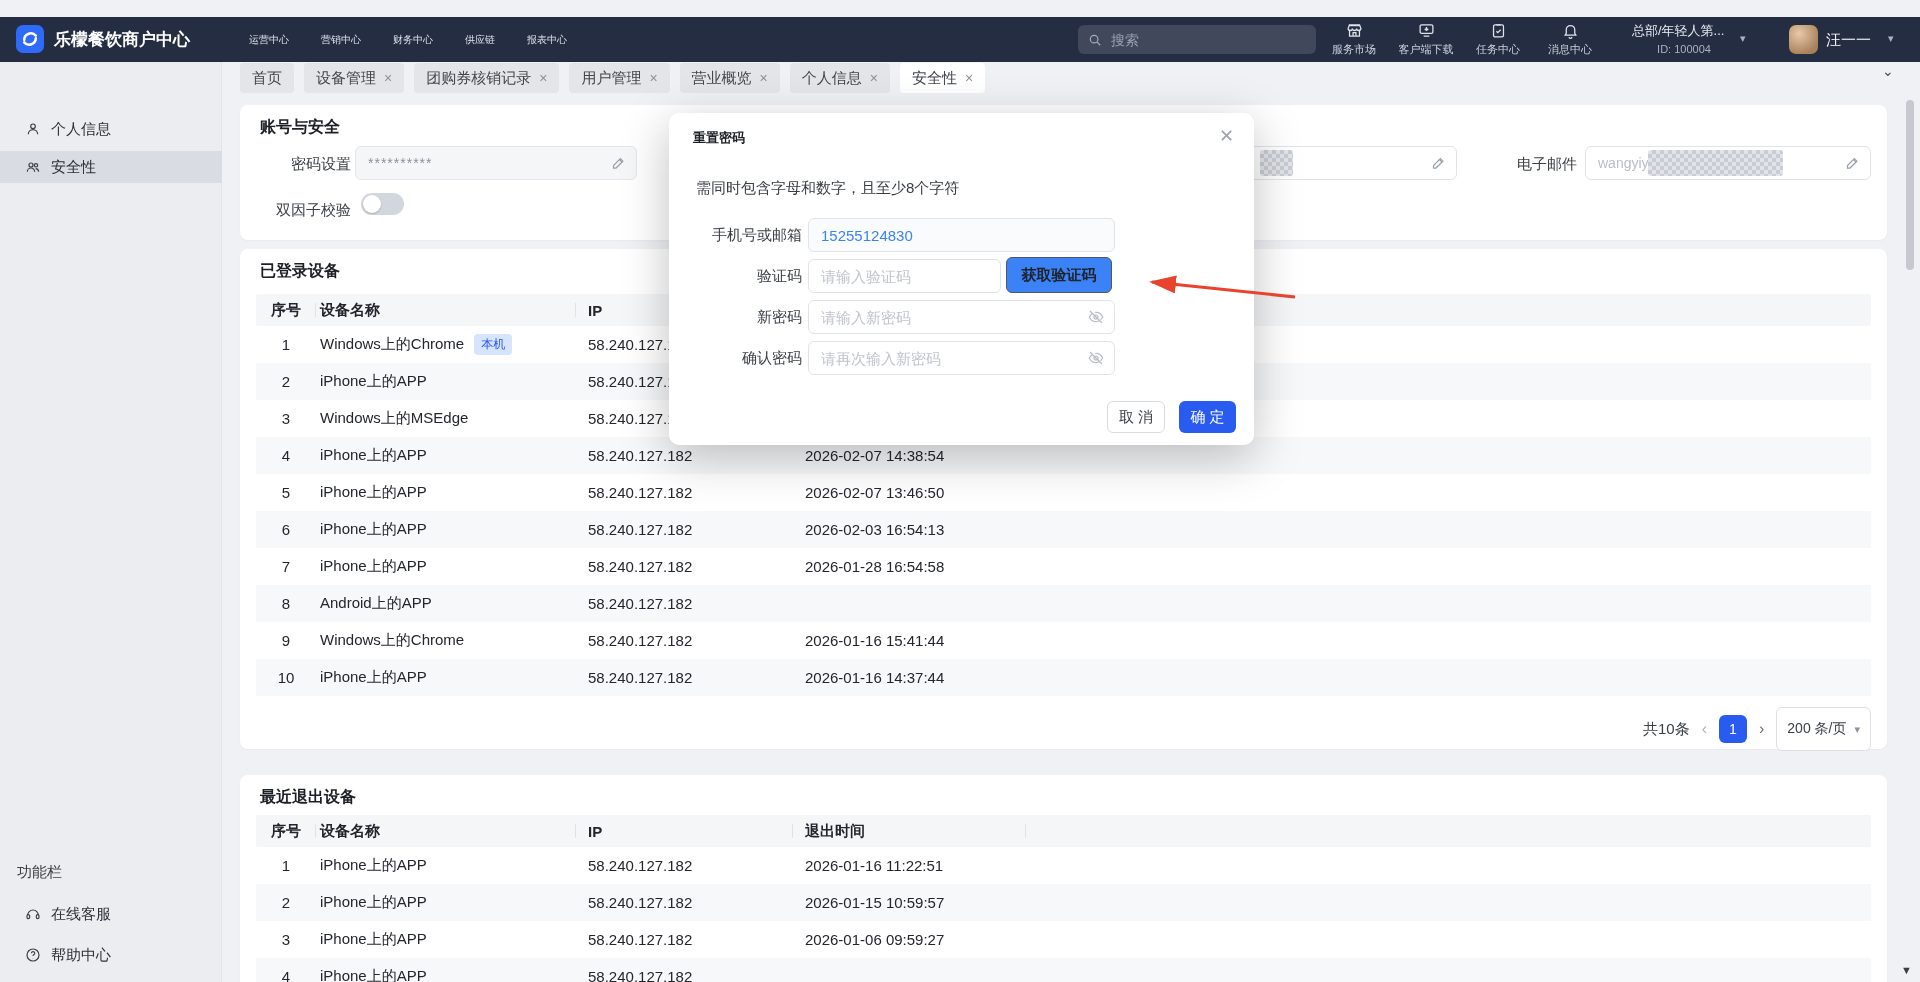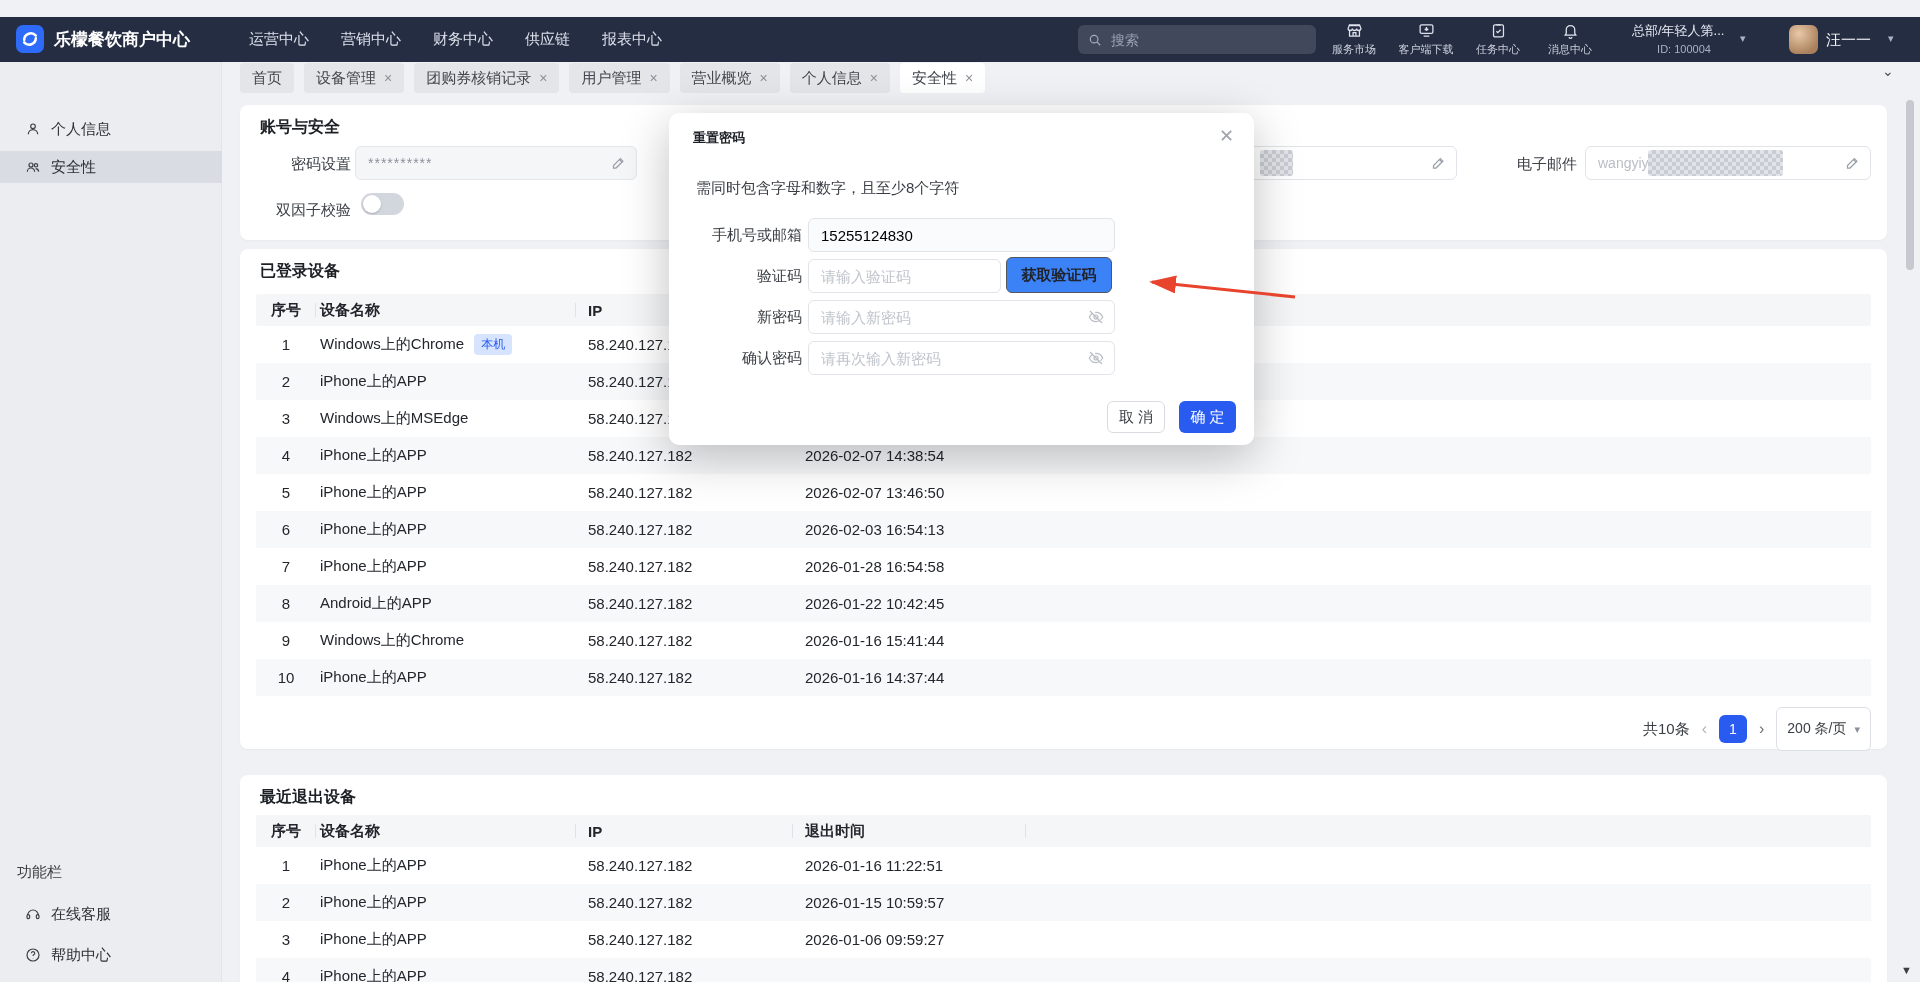"运营中心" .nav-item { font-size: 15px -> 10px }
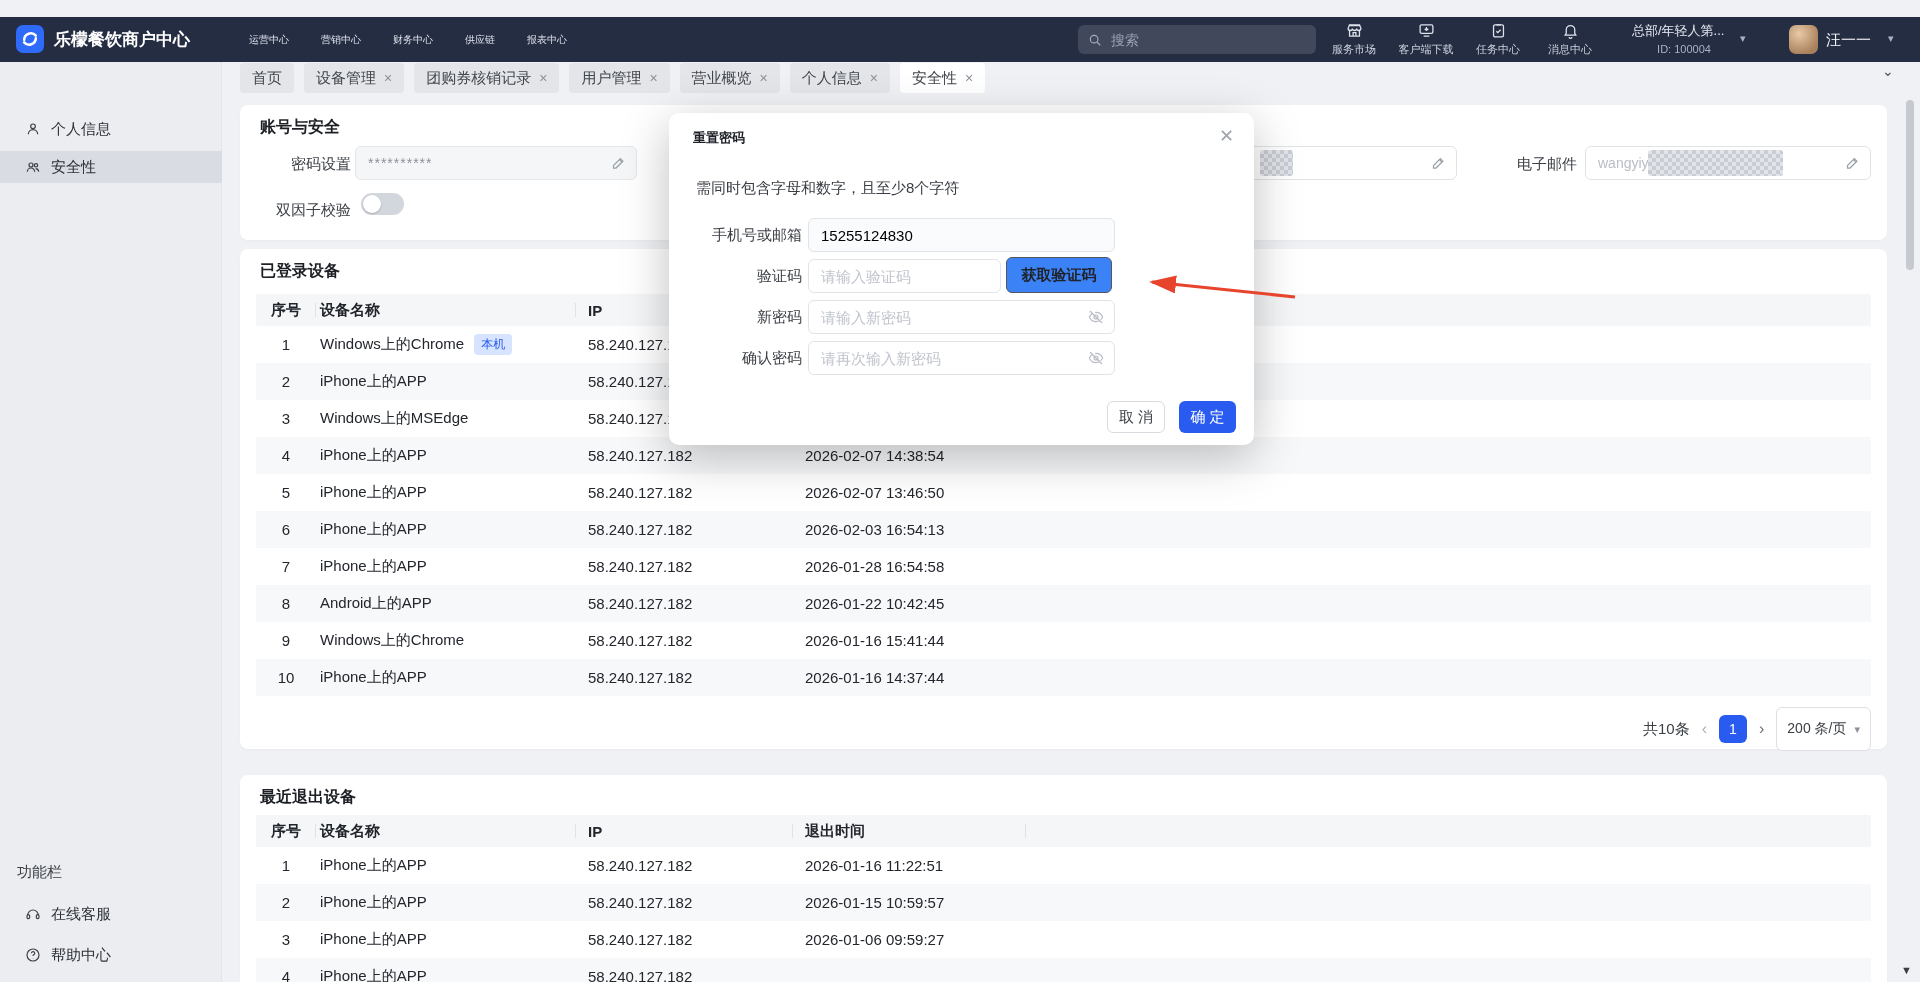"15255124830" .m-input.disabled { color: #000000 -> #3b82f6 }
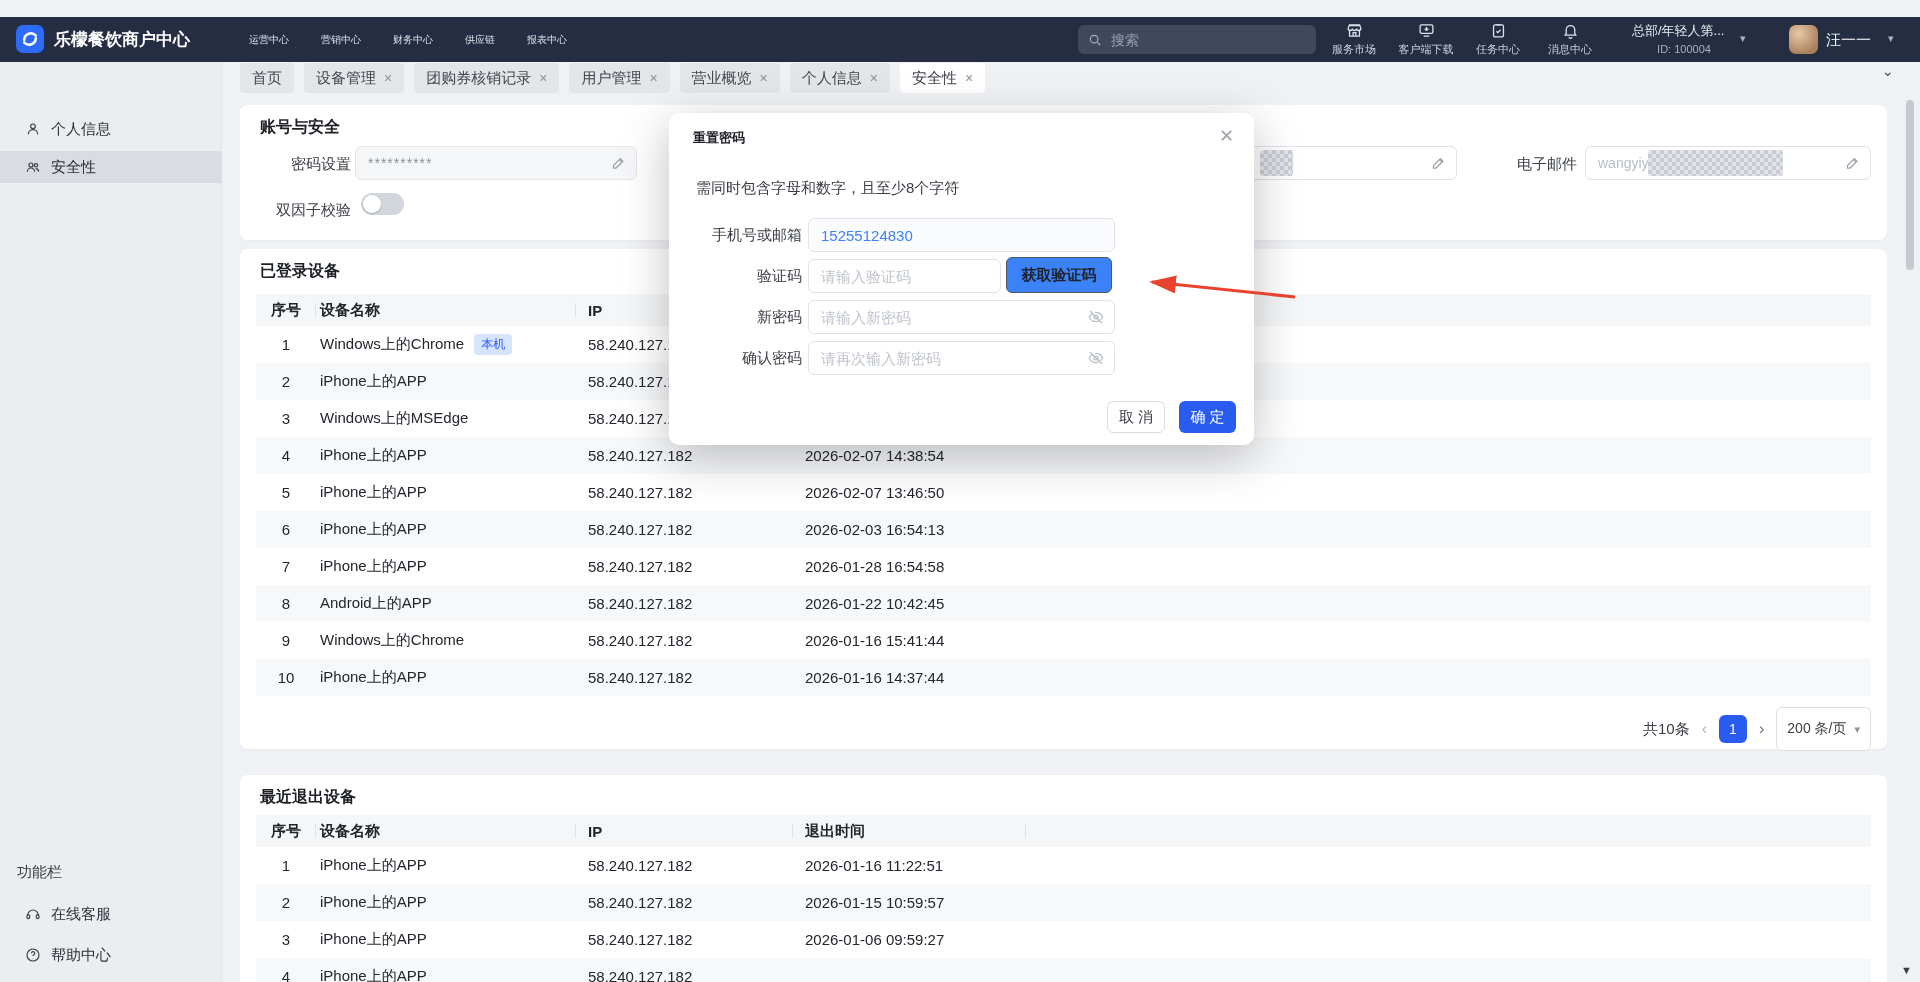"2026-01-22 10:42:45" div.tcell { html: <div> <span>2026-01-22 10:42:45</span> </div> -> none }
